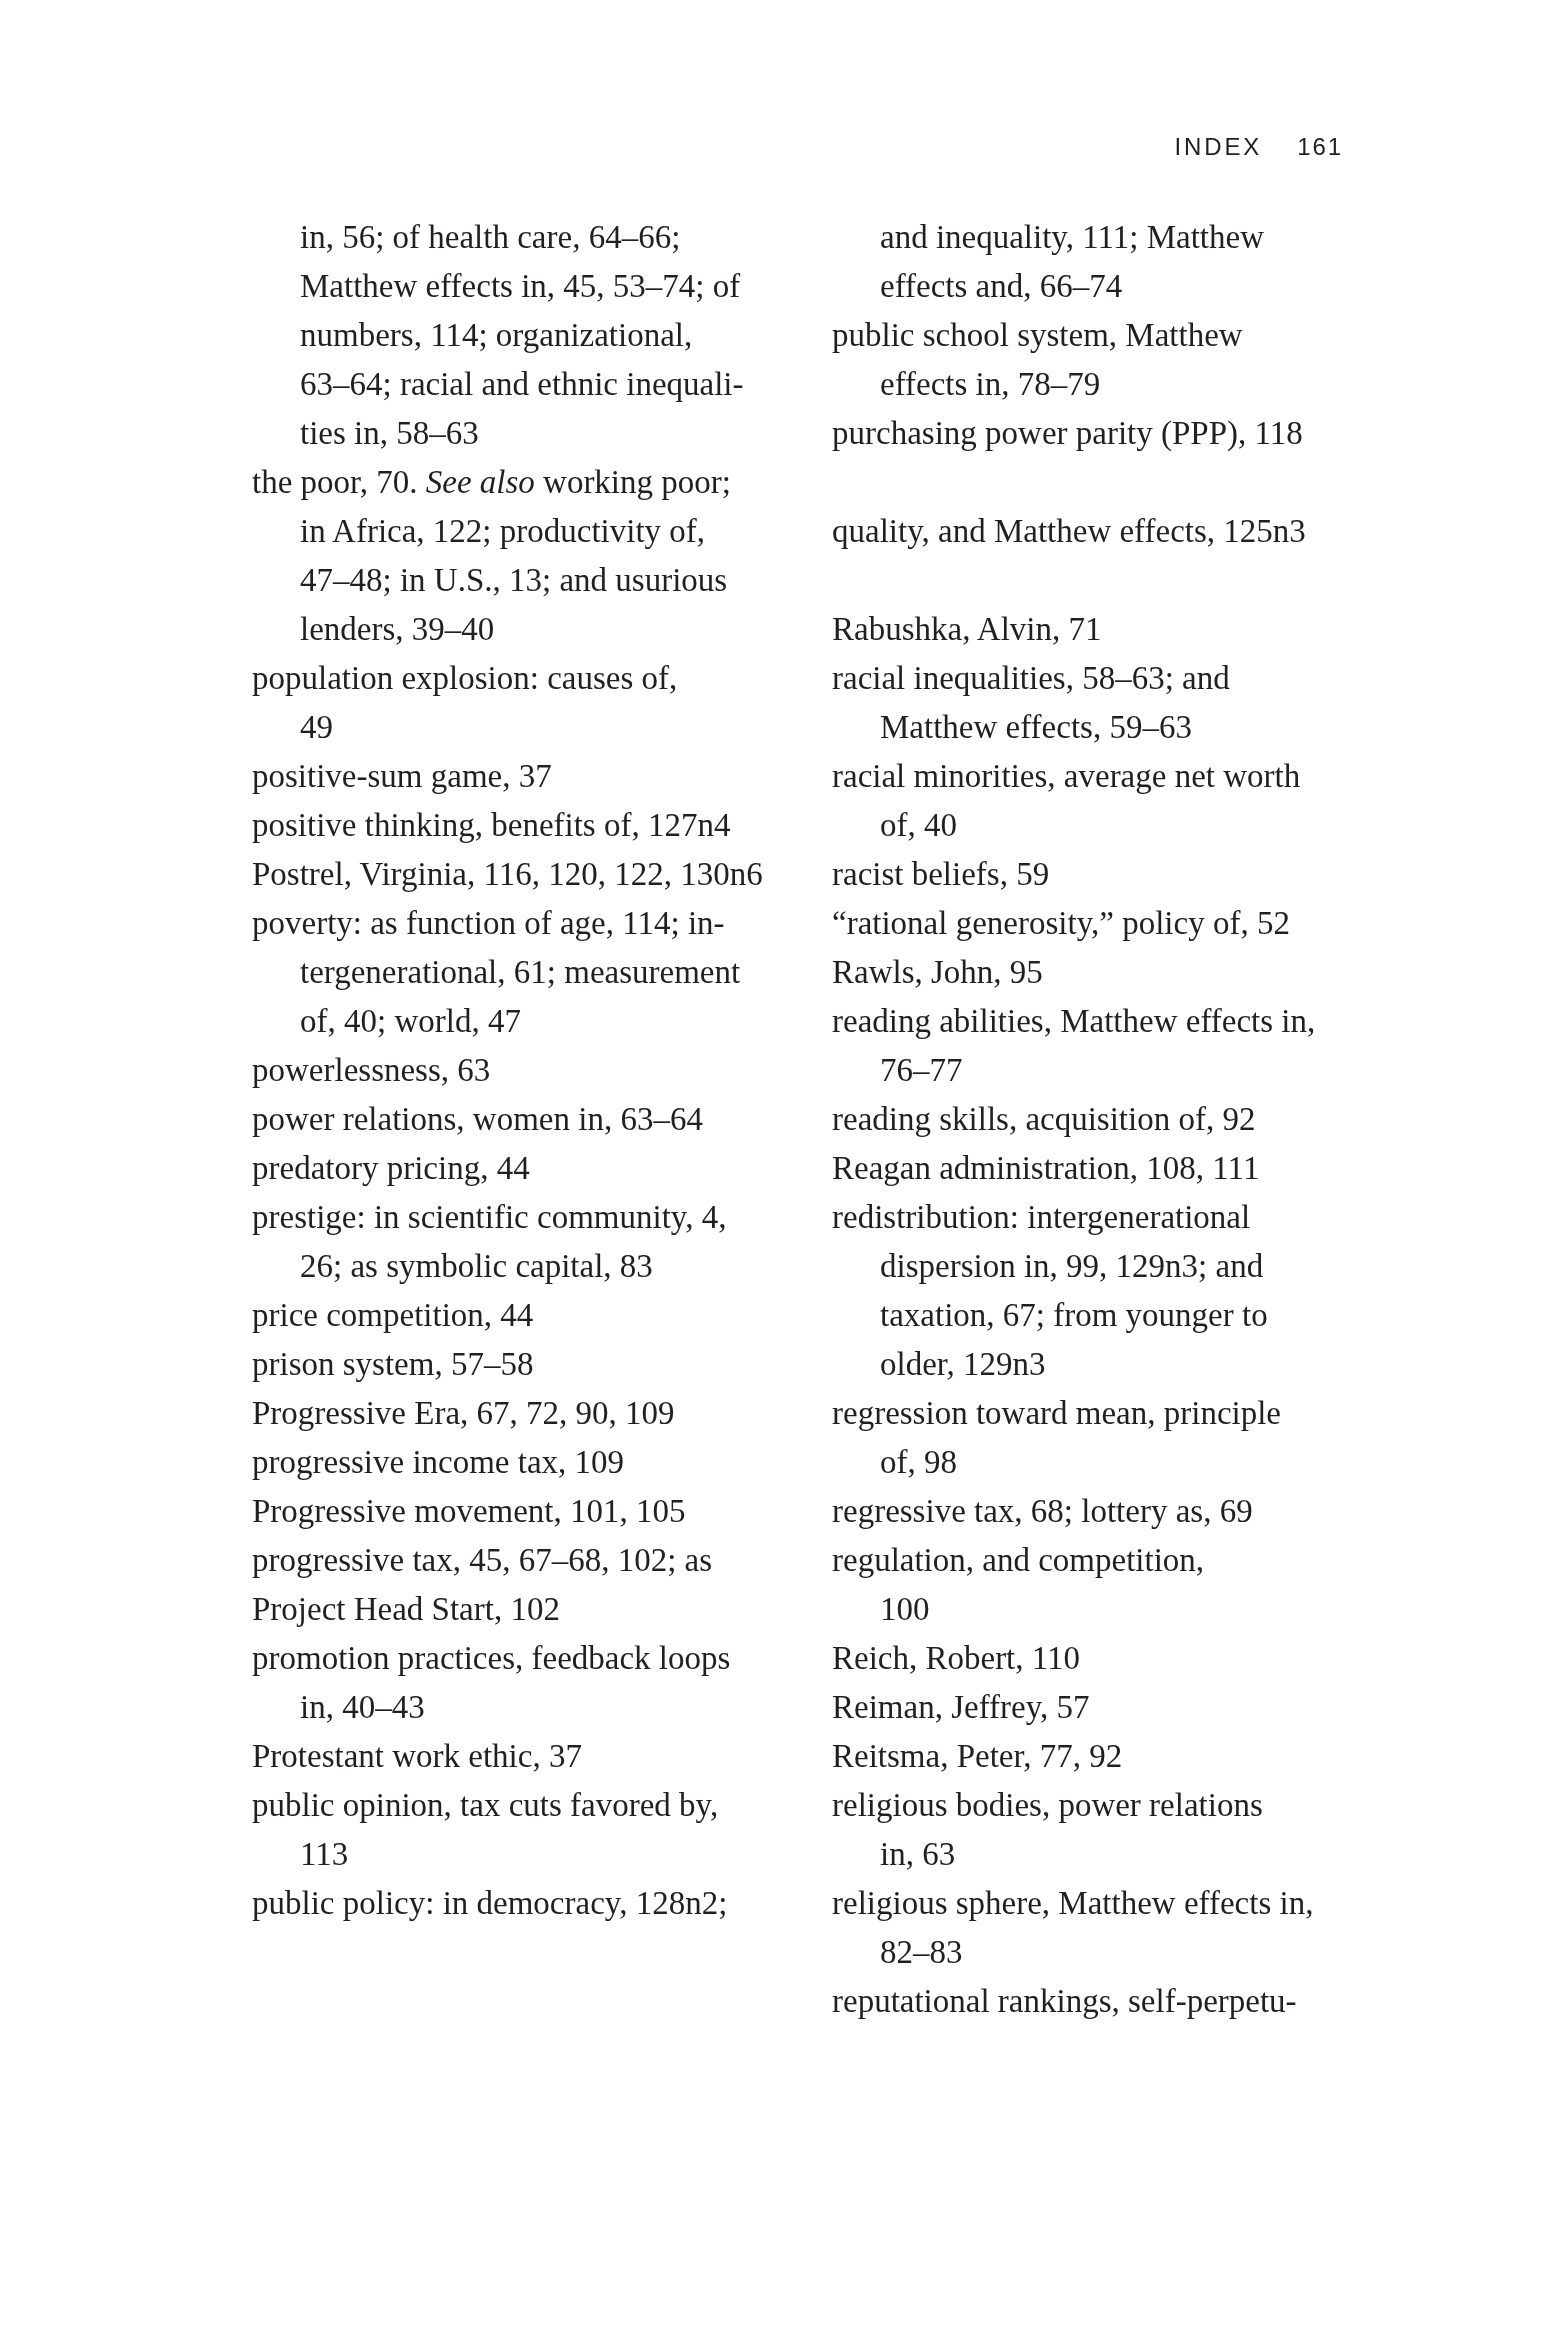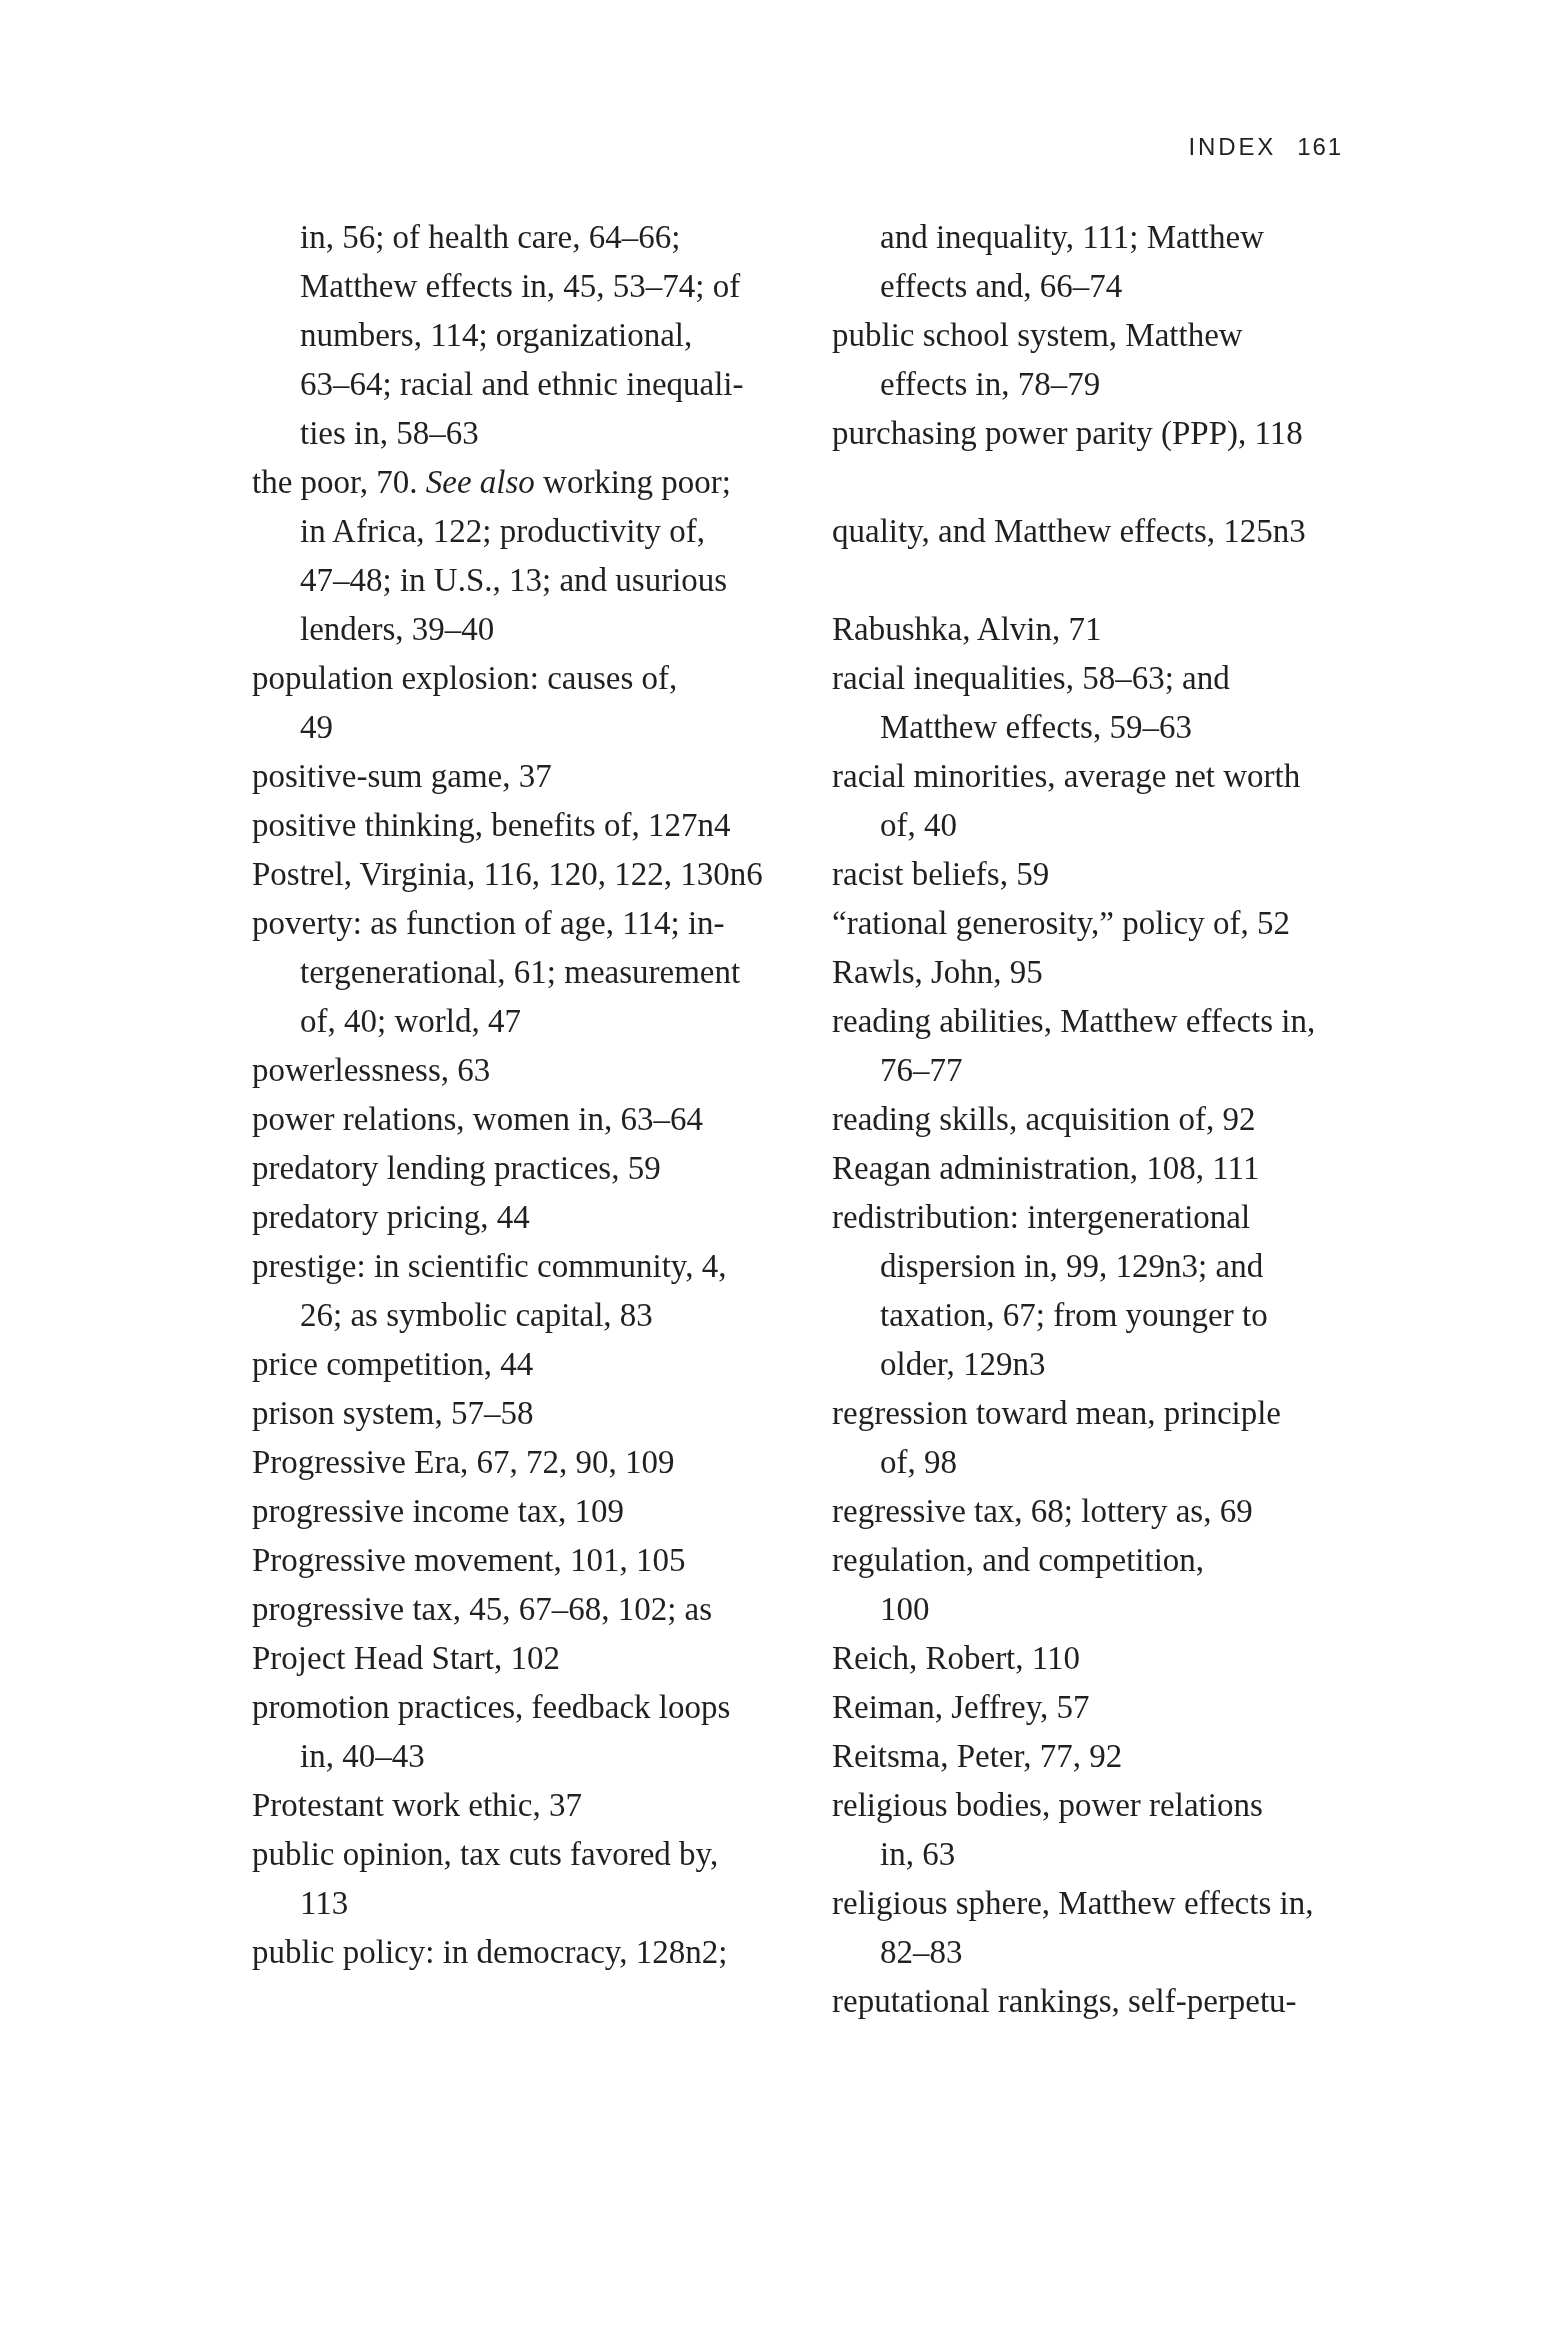"161" .running-head .pg { margin-left: 21px -> 35px }
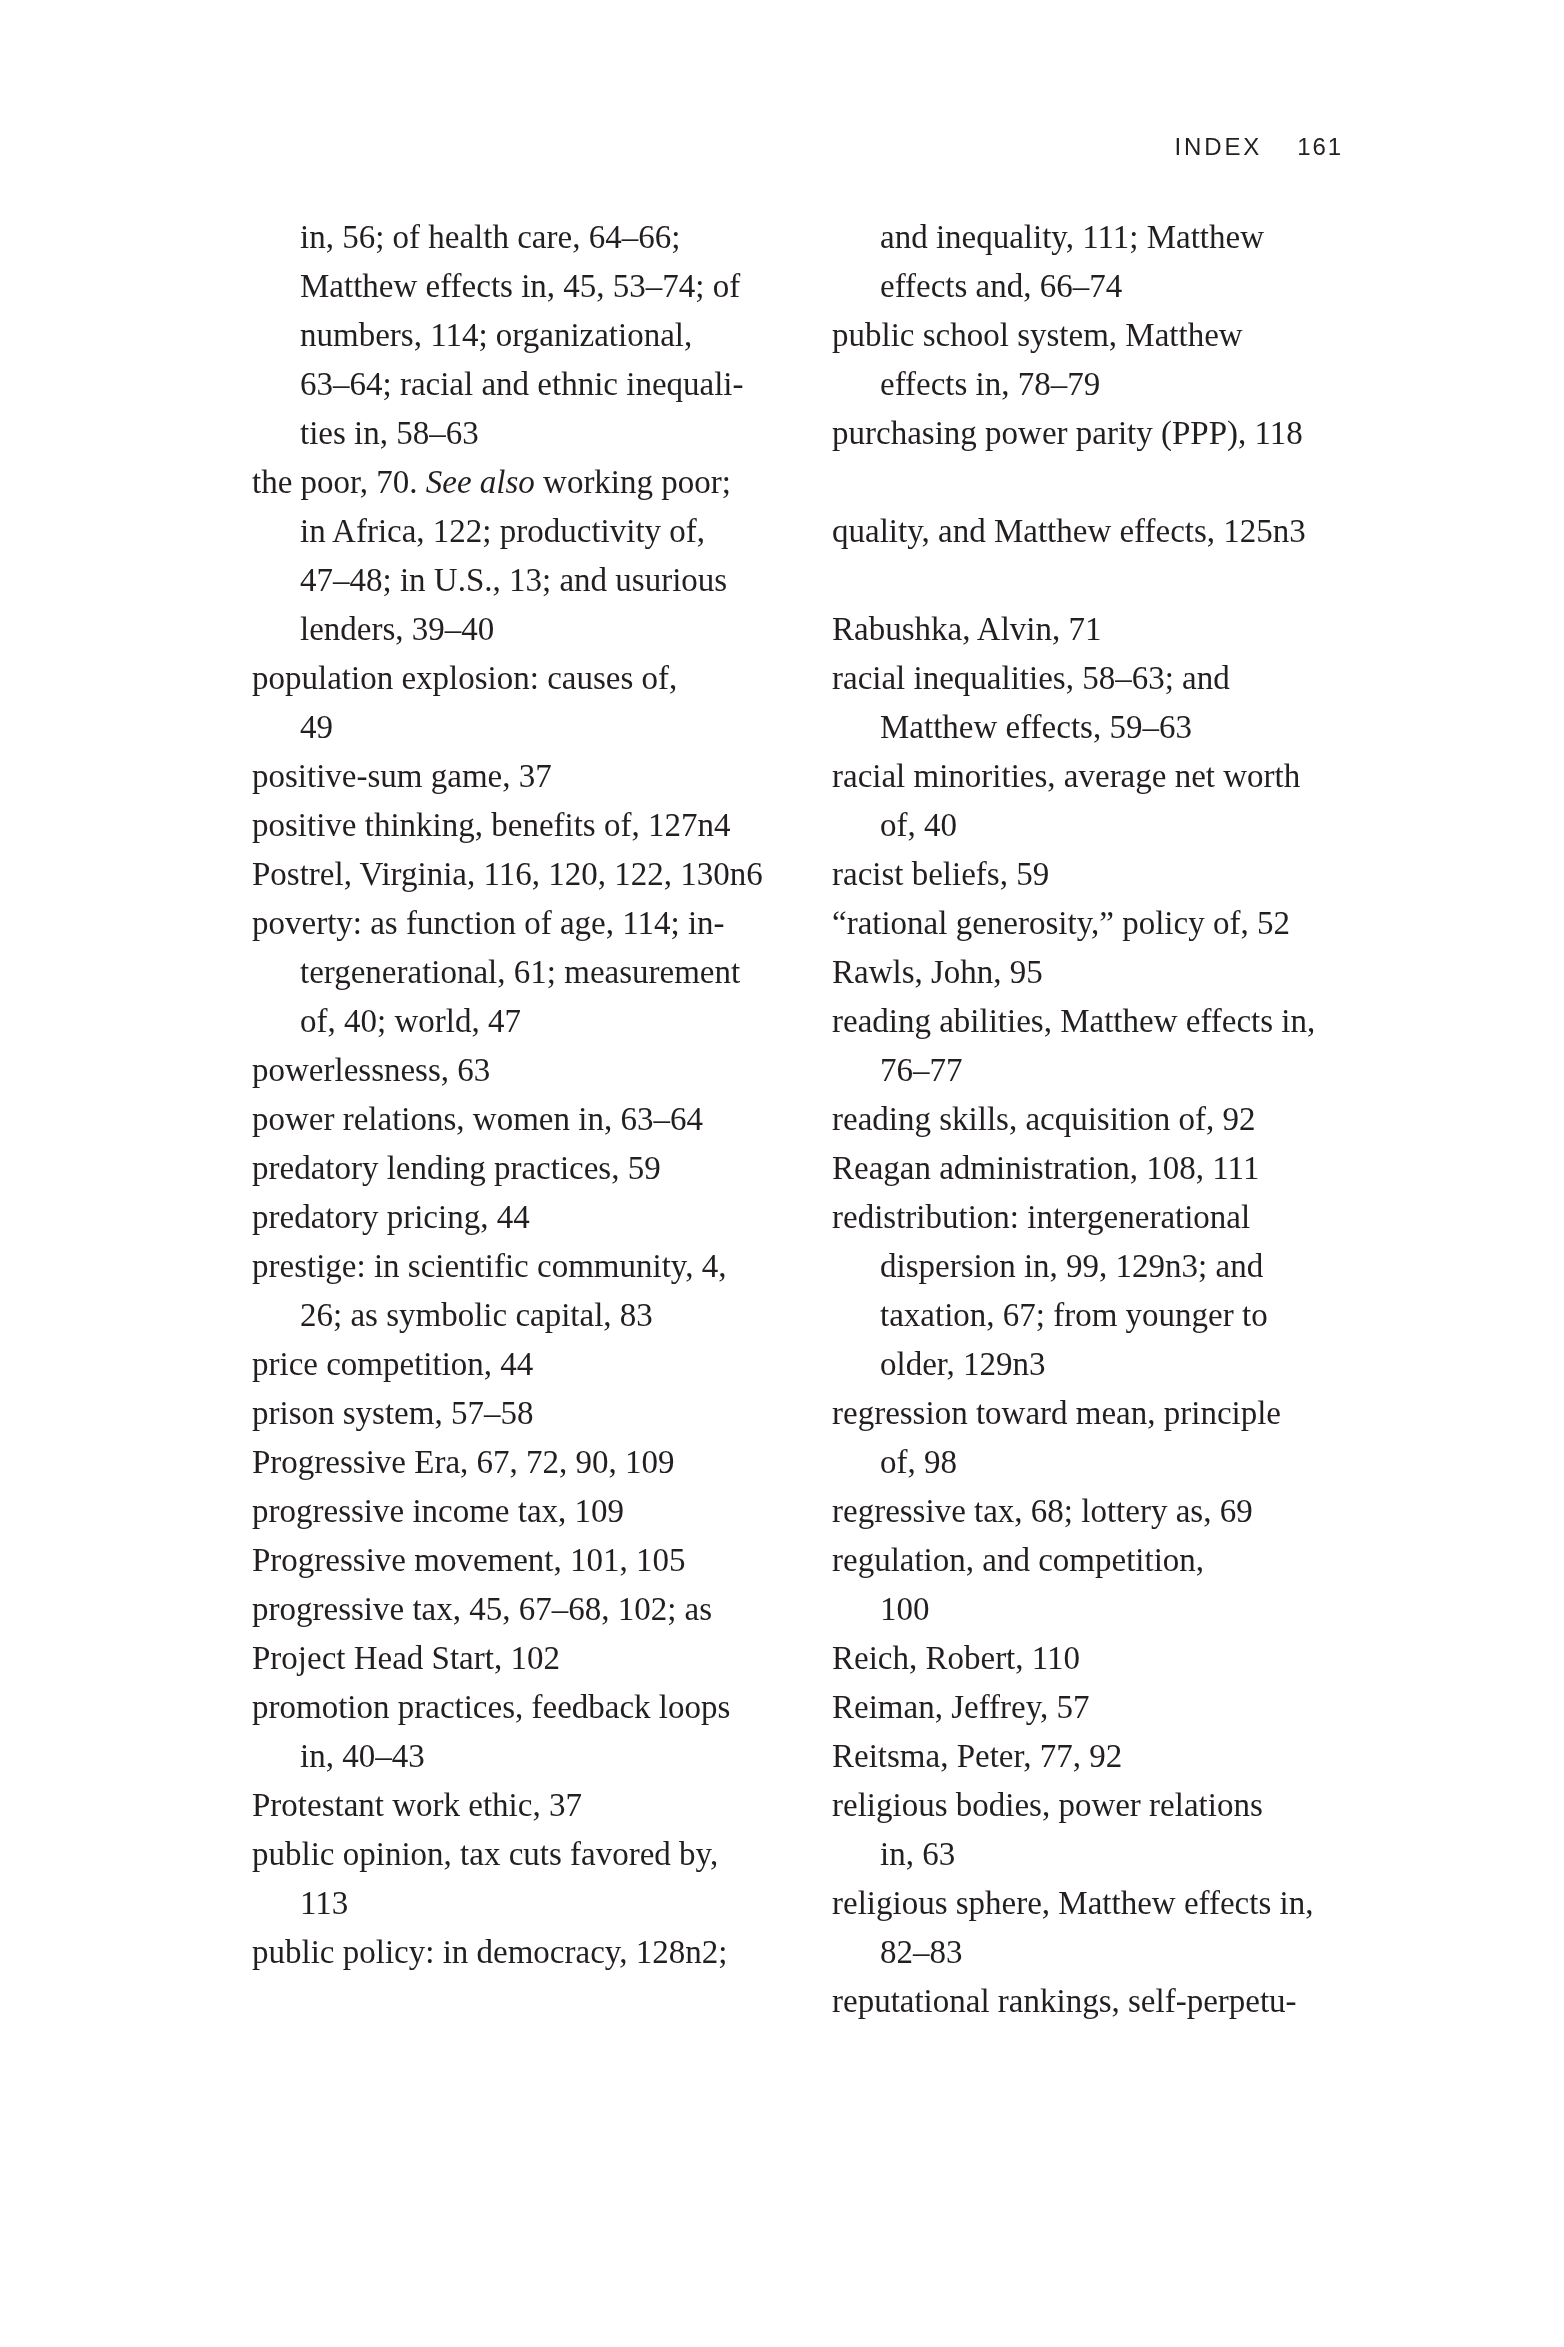"predatory lending practices, 59" div.line { html: <div>predatory lending practices, 59</div> -> none }
